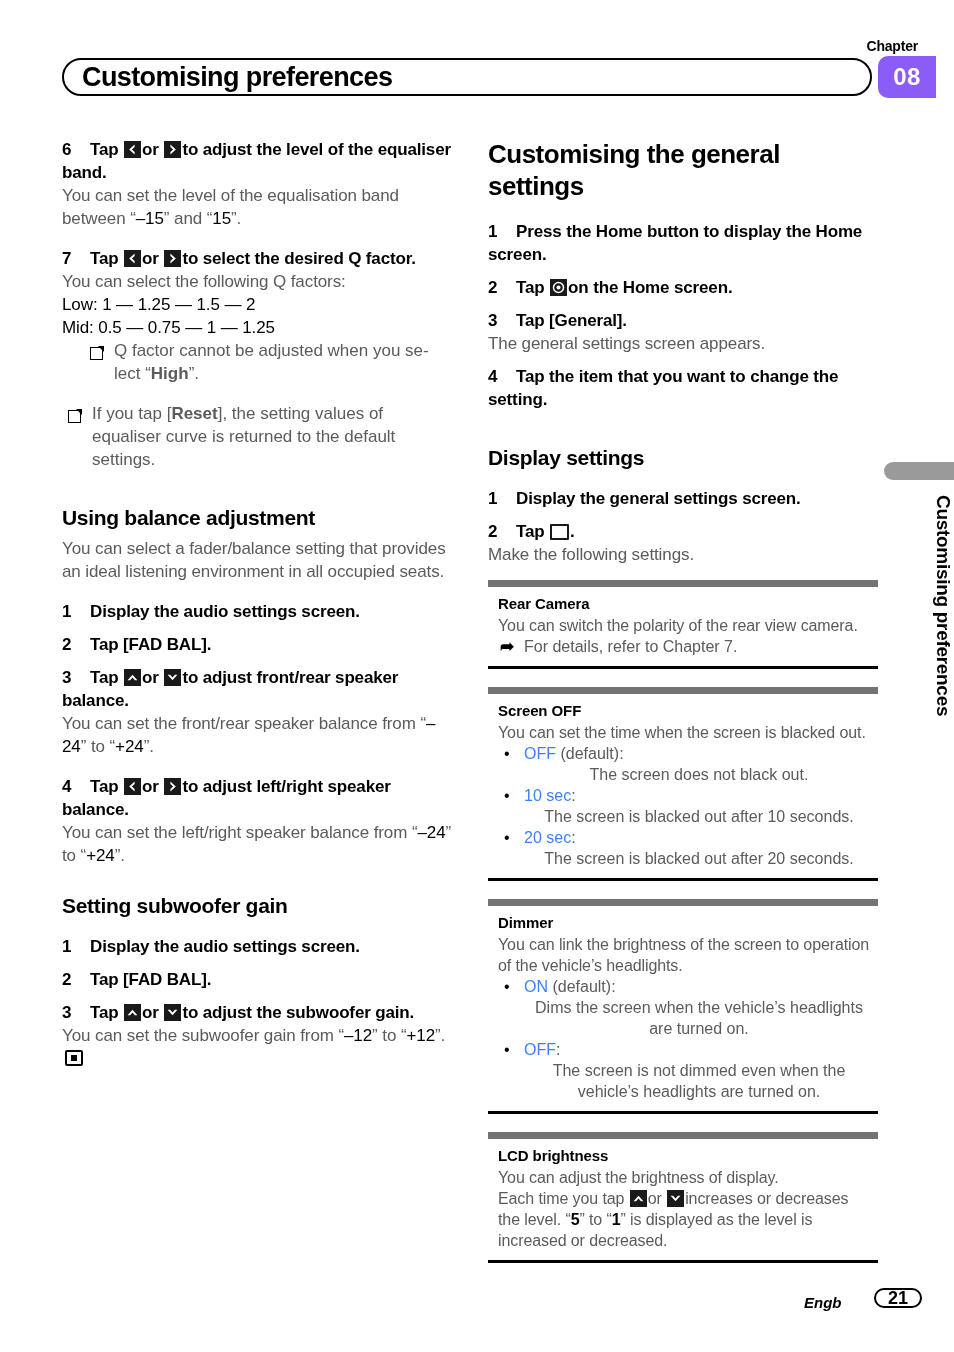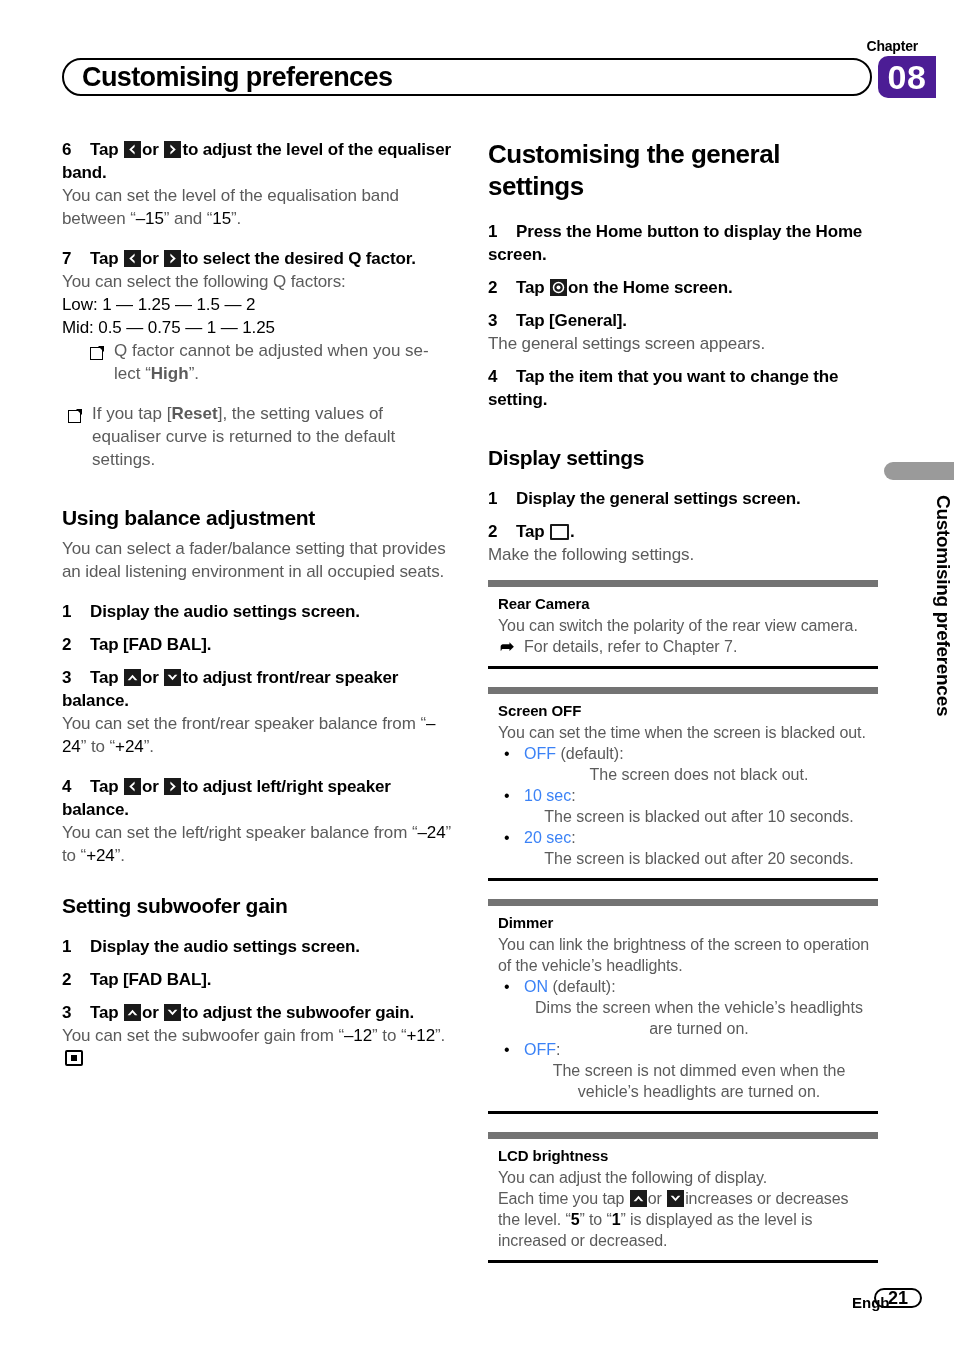"08" .chapter-box { background: #4c1d95 -> #8b5cf6; font-size: 34px -> 24px }
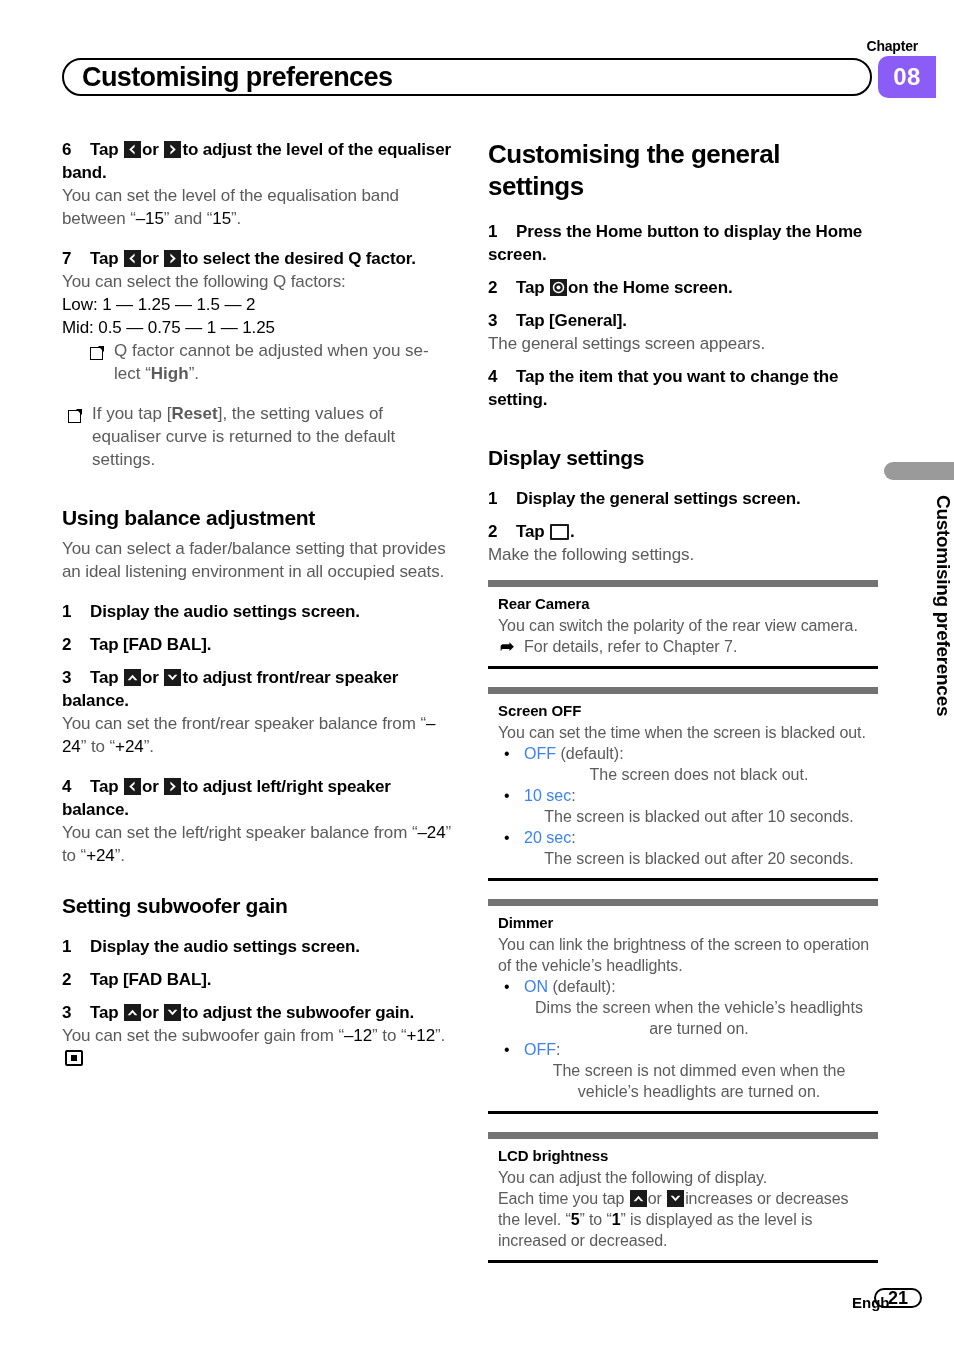"You can adjust the following" div.tbl-desc { text: following -> brightness }
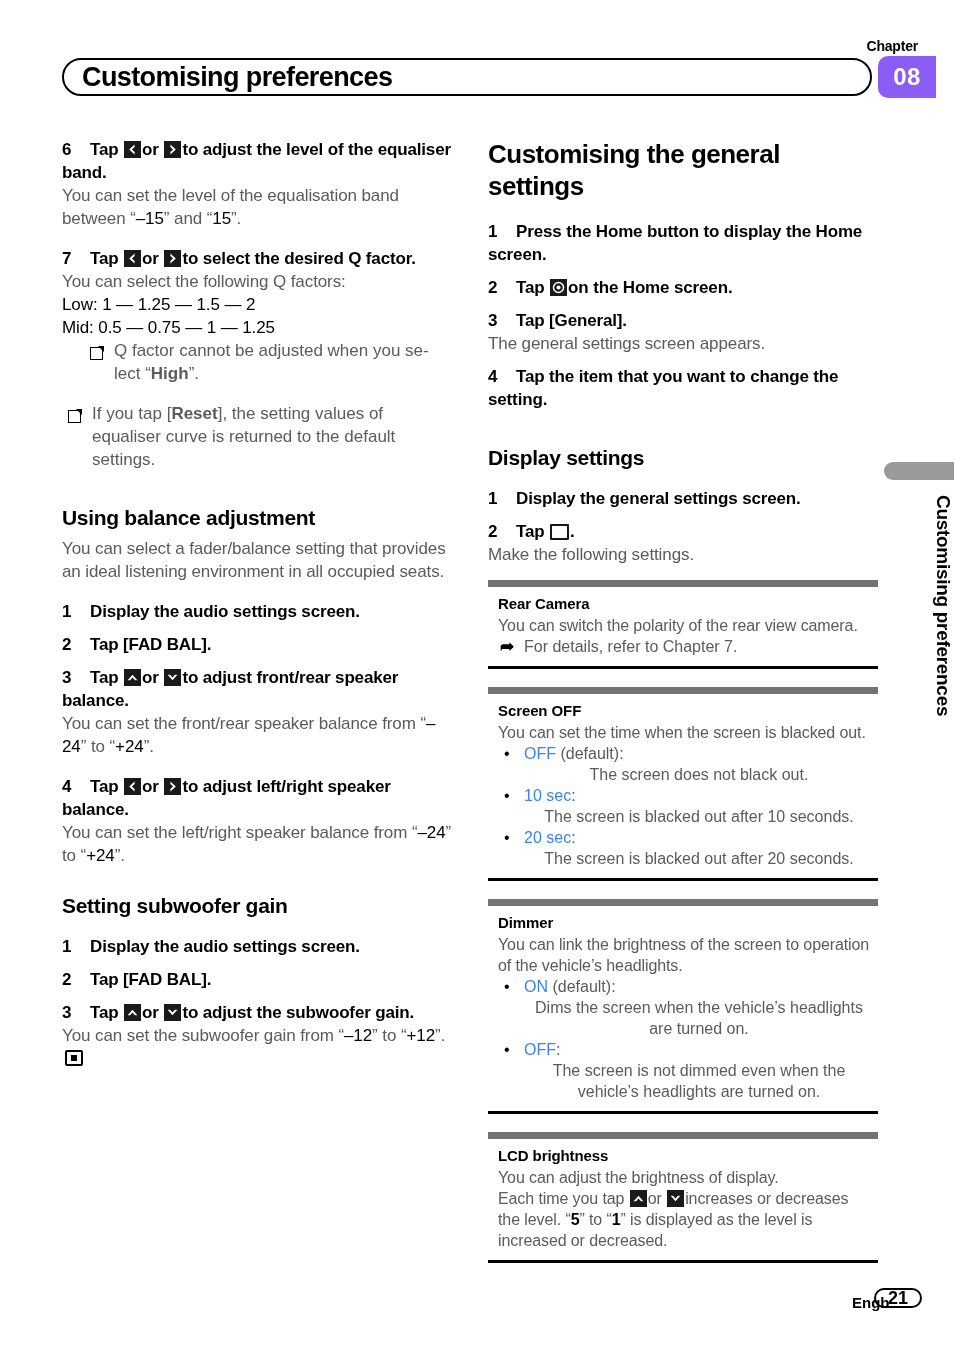"Engb" .footer-lang { font-style: none -> italic; left: 852px -> 804px }
